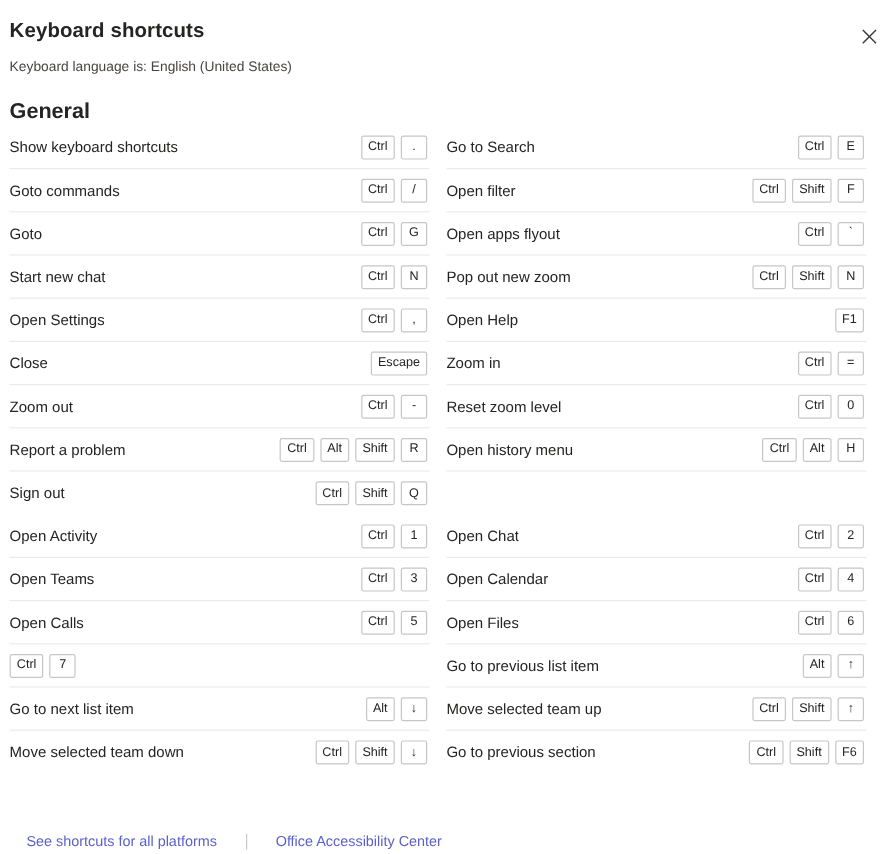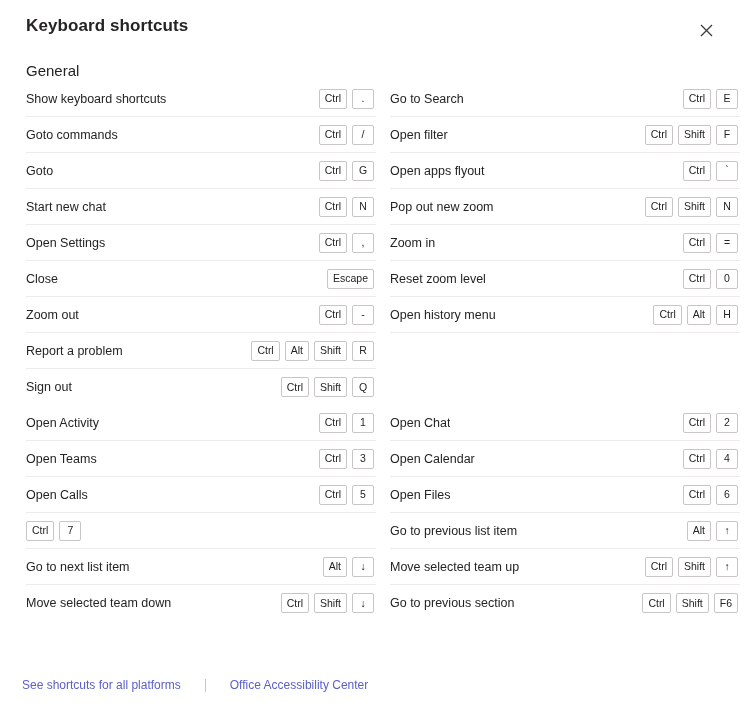"Keyboard shortcuts" .dialog { padding: 0 26px -> 0 8px }
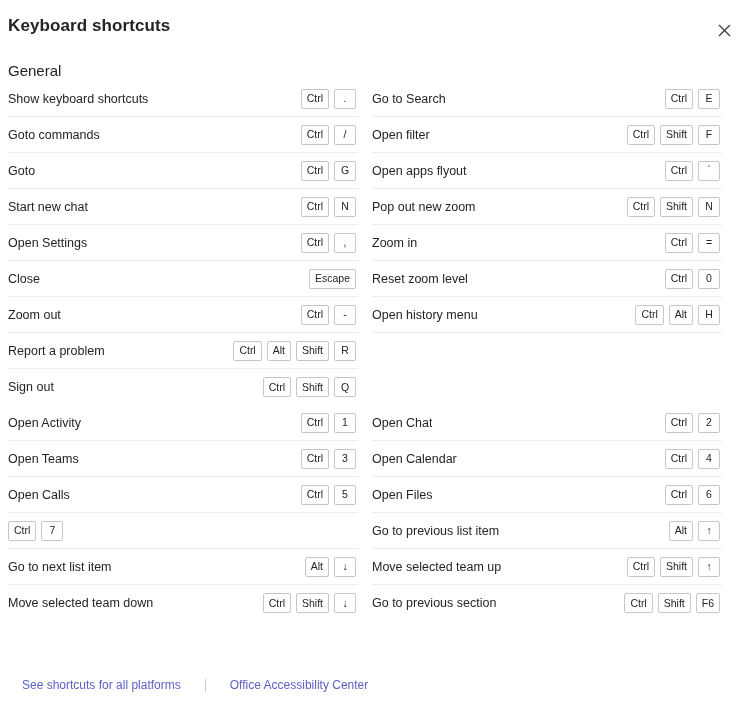"Keyboard language is: English (United" div.subtitle { html: none -> <div>Keyboard language is: English (United States)</div> }
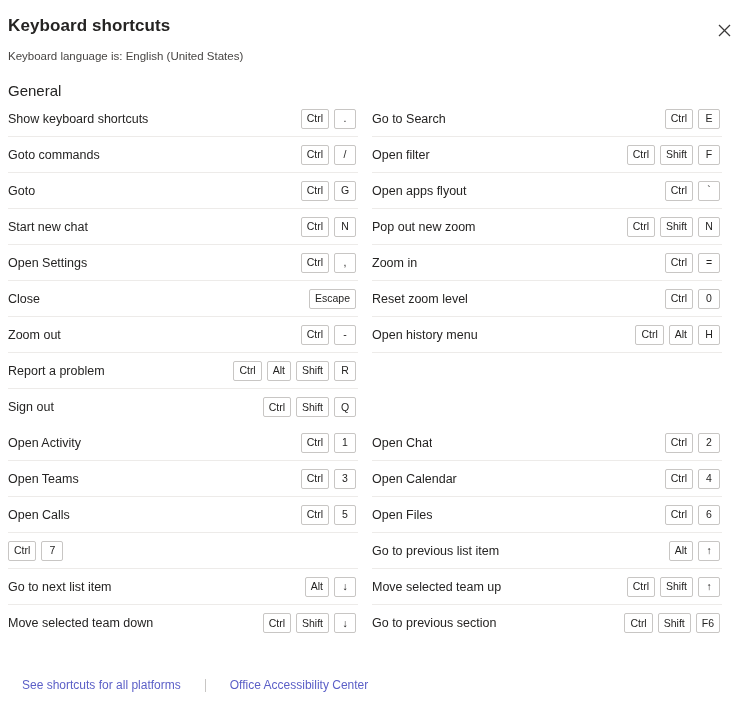"General" .section-title { font-size: 15px -> 18px; font-weight: normal -> bold }
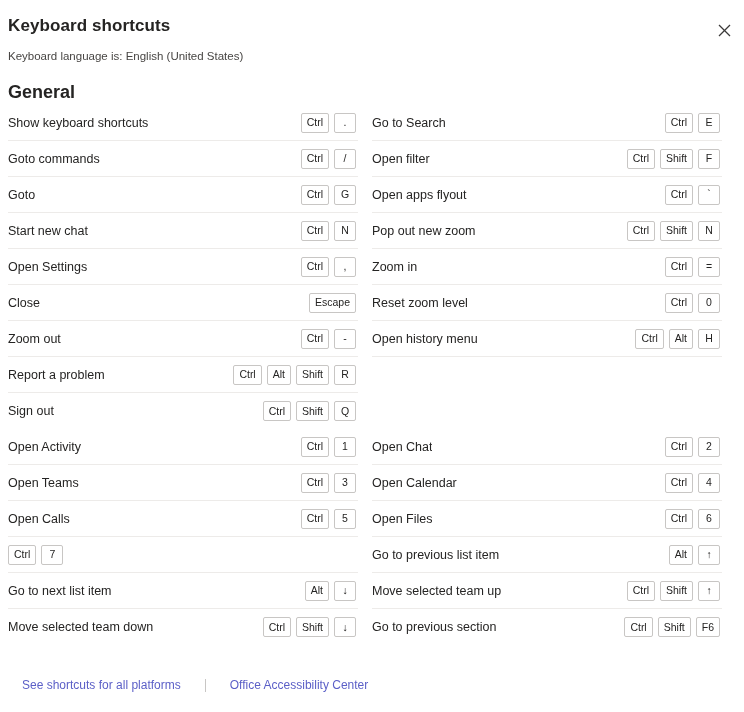"Open Help" div.row { html: none -> <div> <div>Open Help</div> <div> <span>F1</span> </div> </div> }
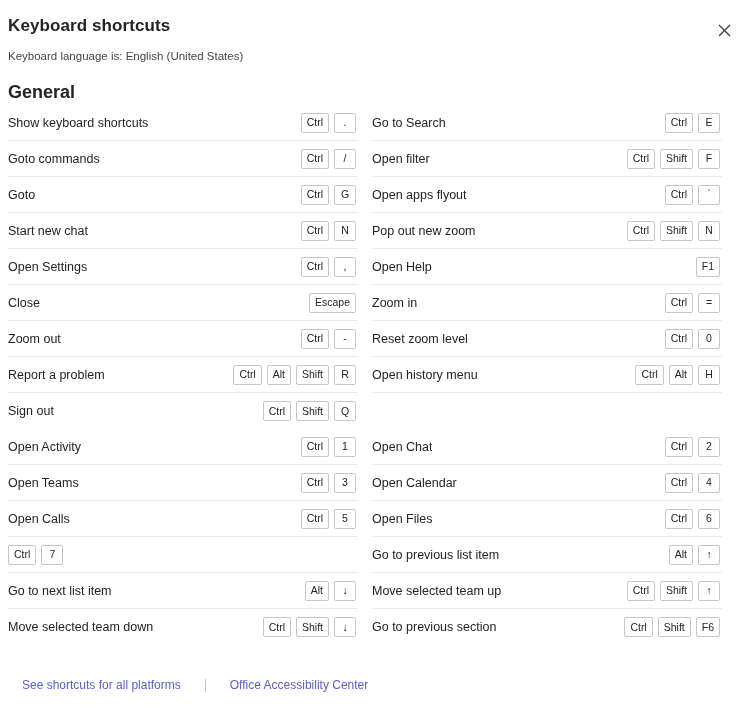"See shortcuts for all platforms" .footer { bottom: 20px -> 4px }
